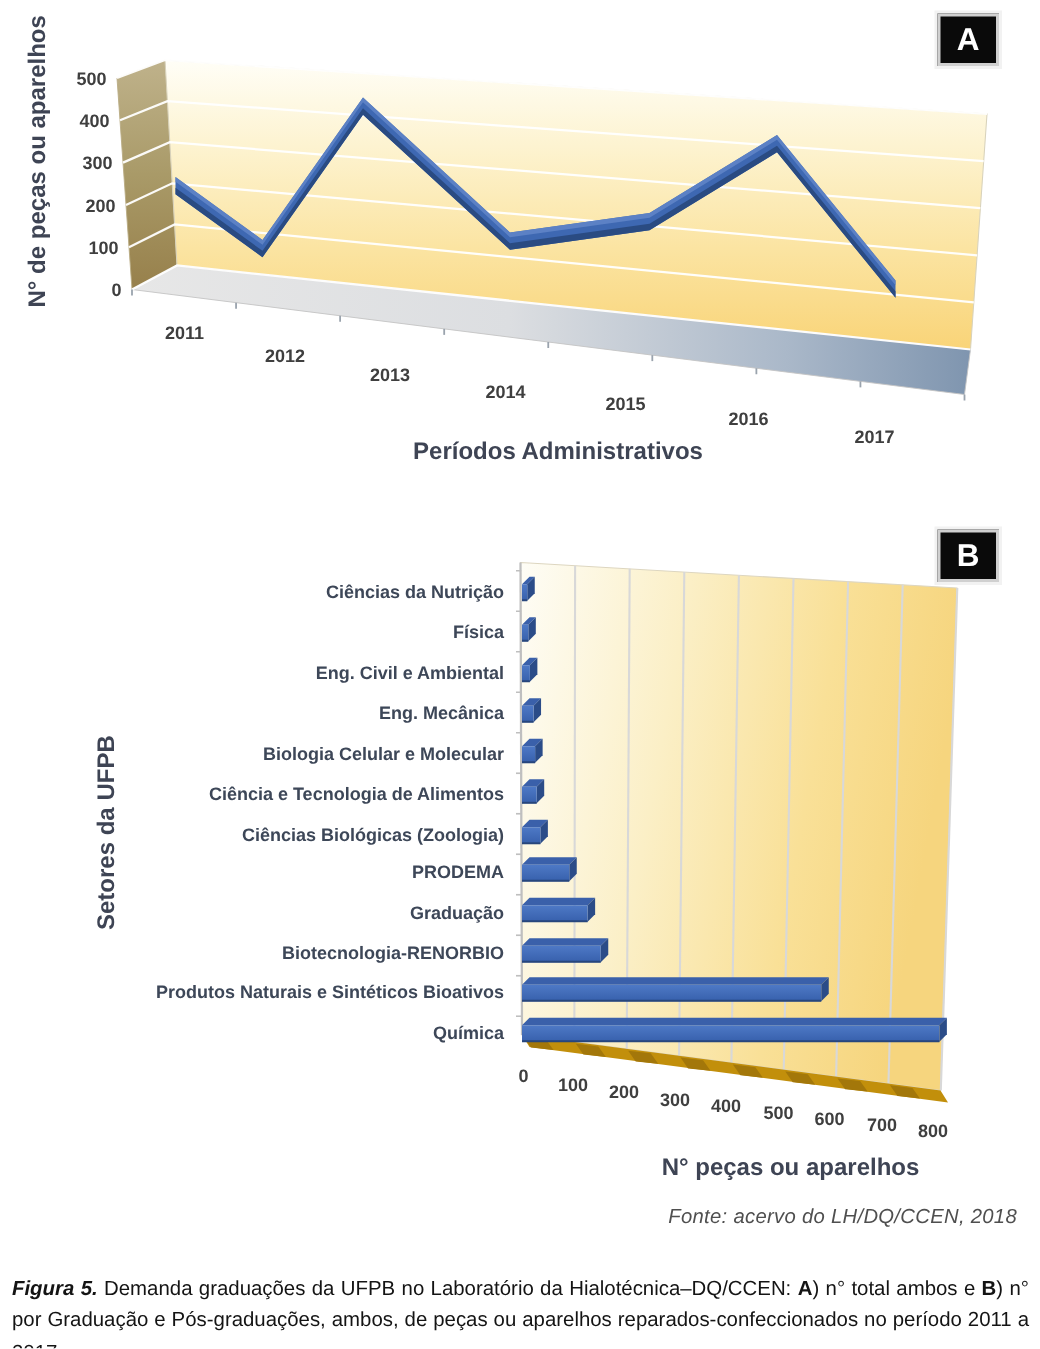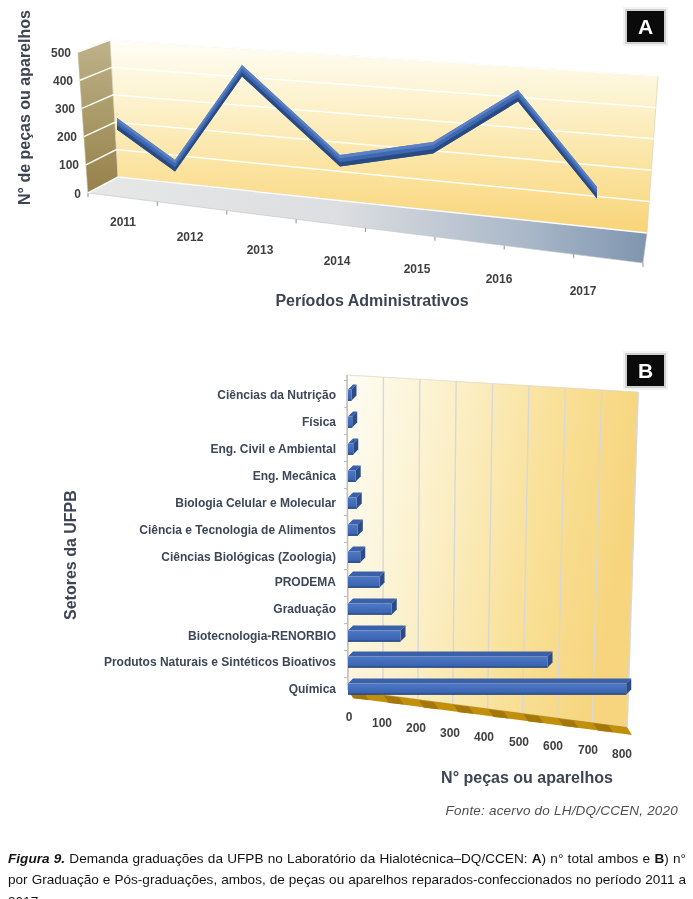"Fonte: acervo do LH/DQ/CCEN, 2020" div.fonte { text: 2020 -> 2018 }
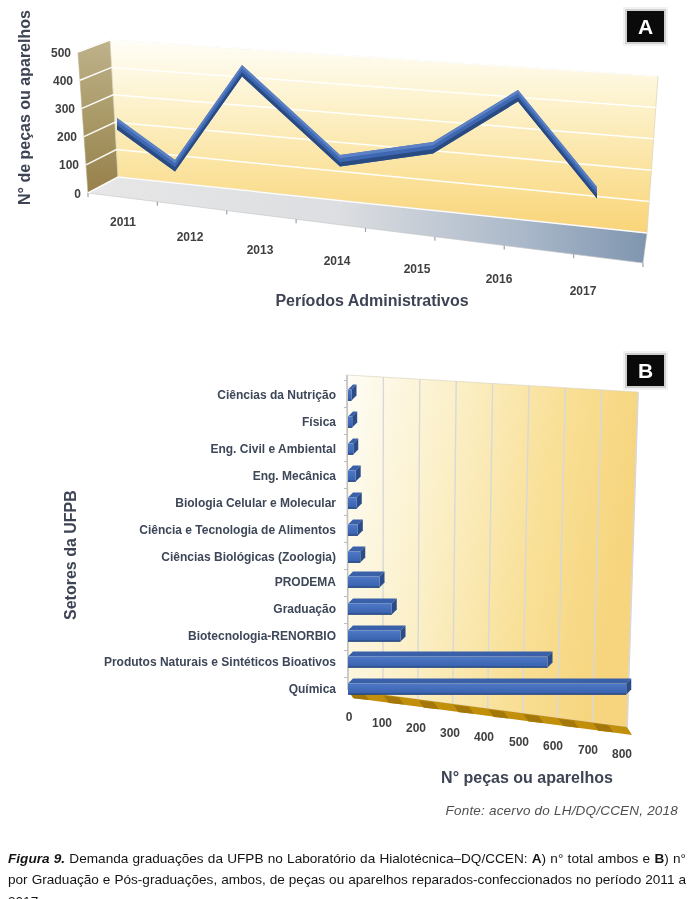"Figura 9." span.fig-label { text: 9 -> 5 }
